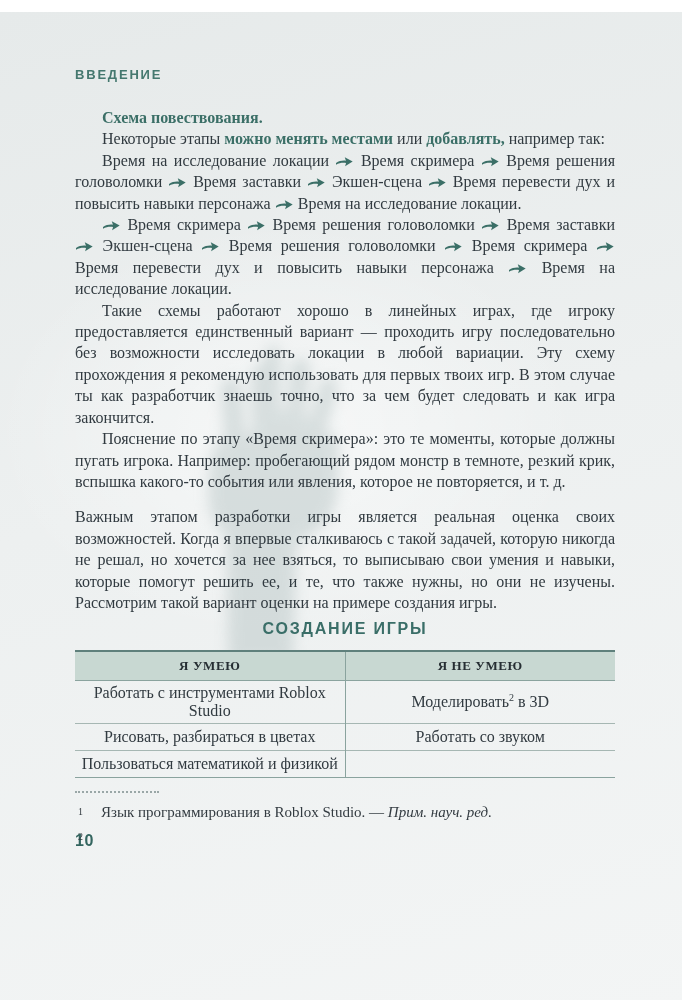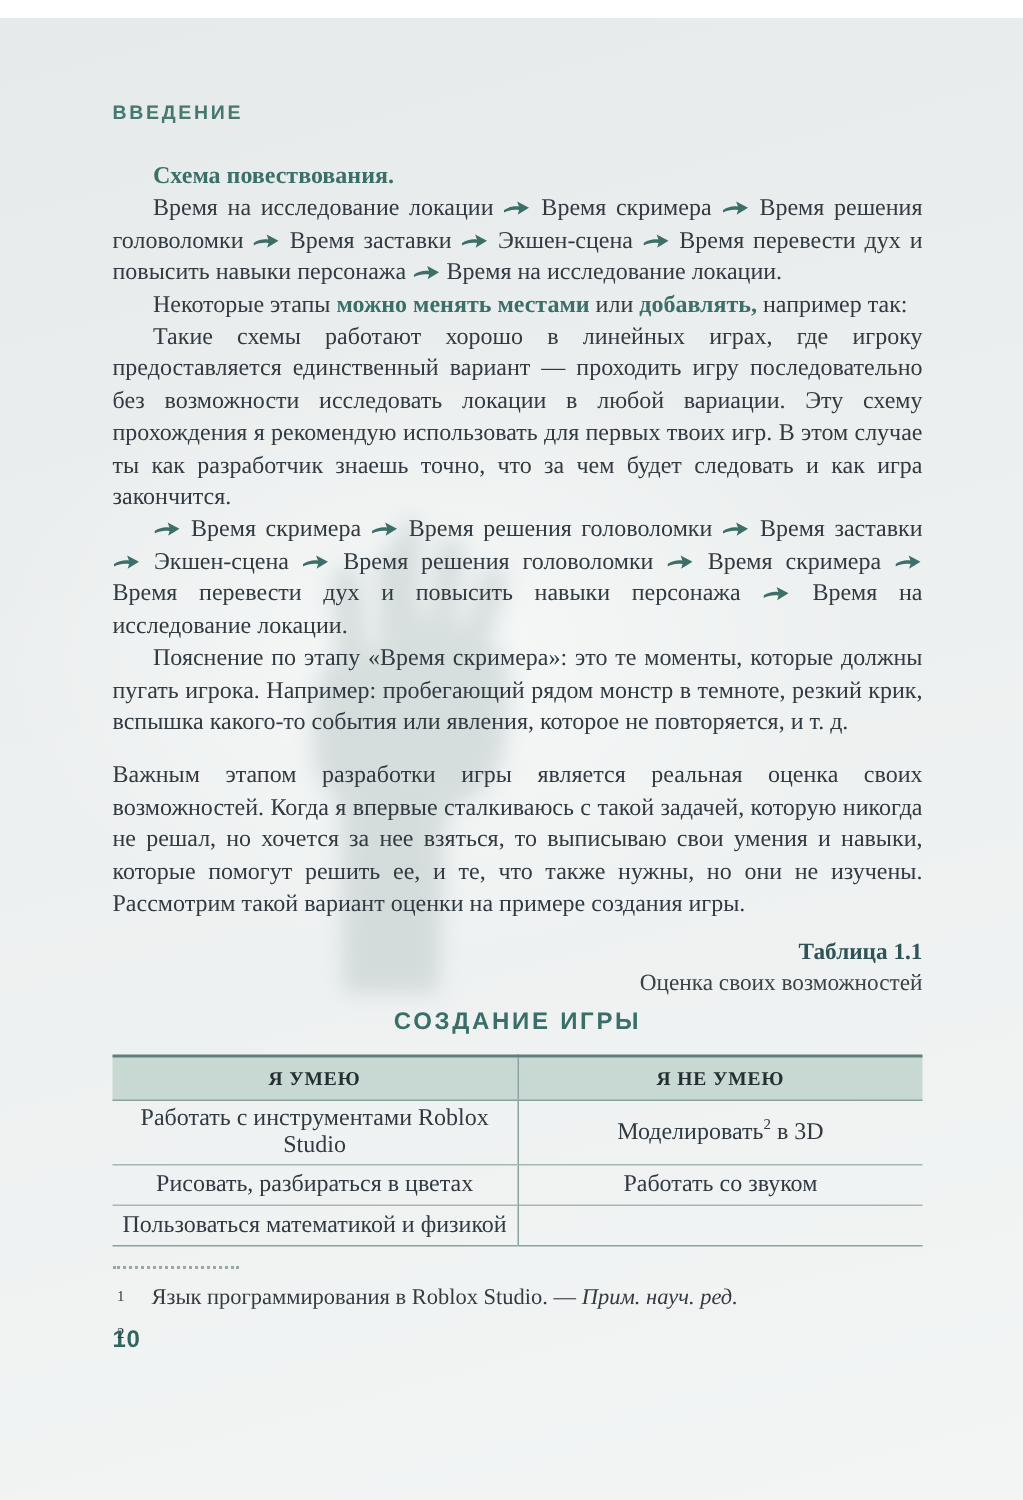"Время на исследование локации Время" p.indent { order: before "Некоторые этапы можно менять местами" -> after "Некоторые этапы можно менять местами" }
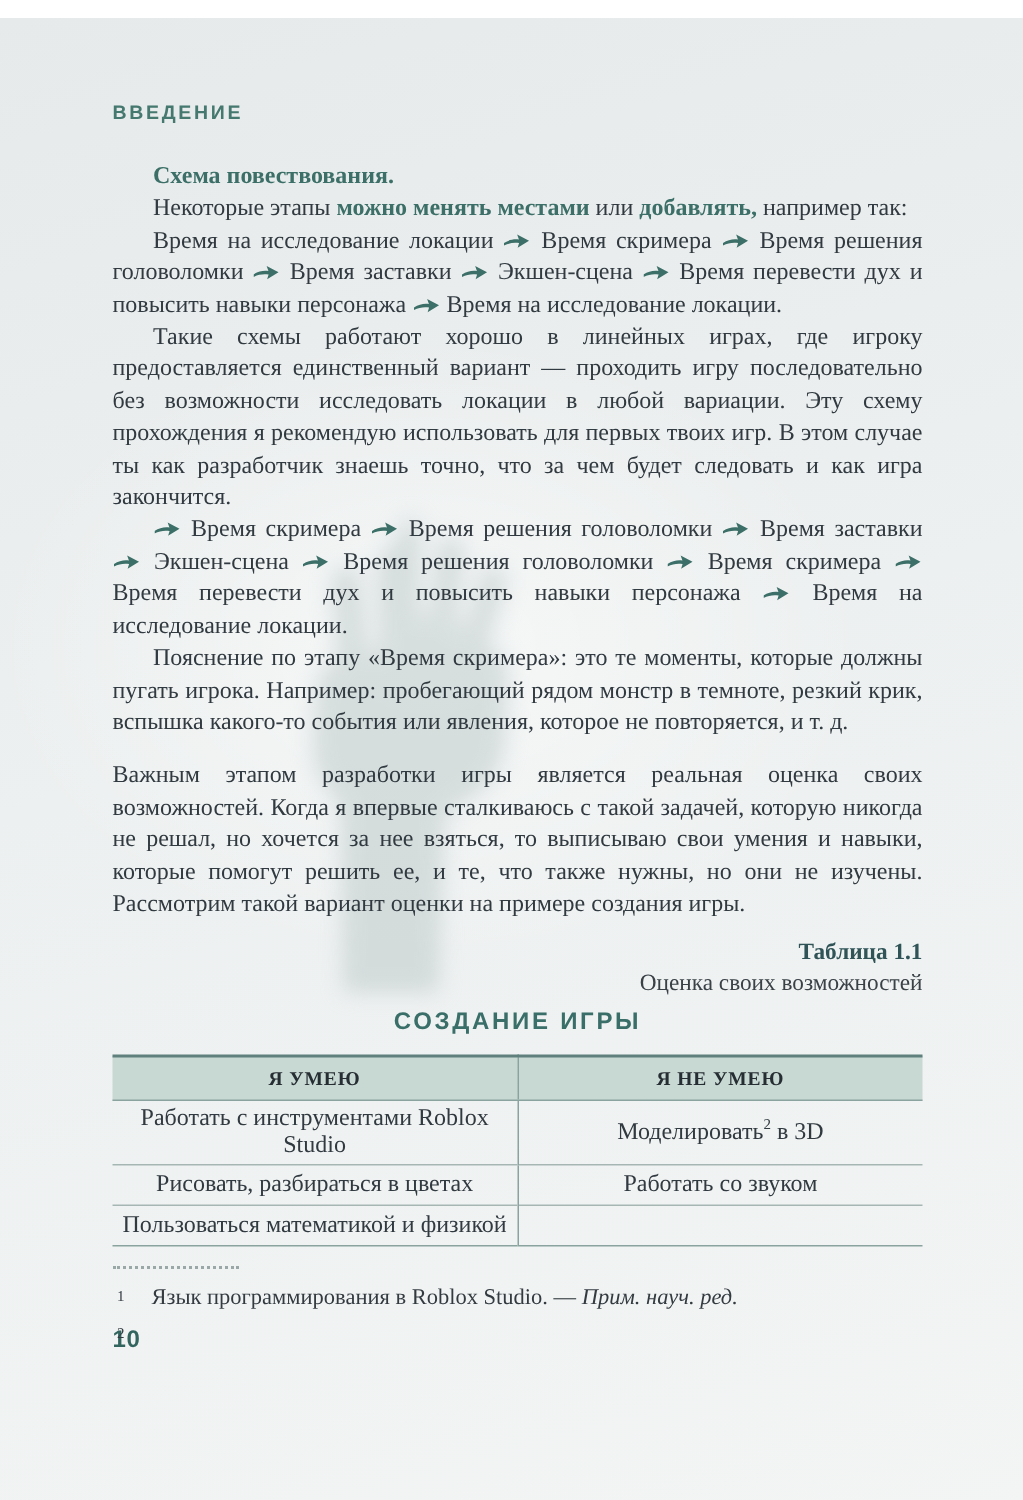"Такие схемы работают хорошо в" p.indent { order: before "Время скримера Время решения головоломки" -> after "Время скримера Время решения головоломки" }
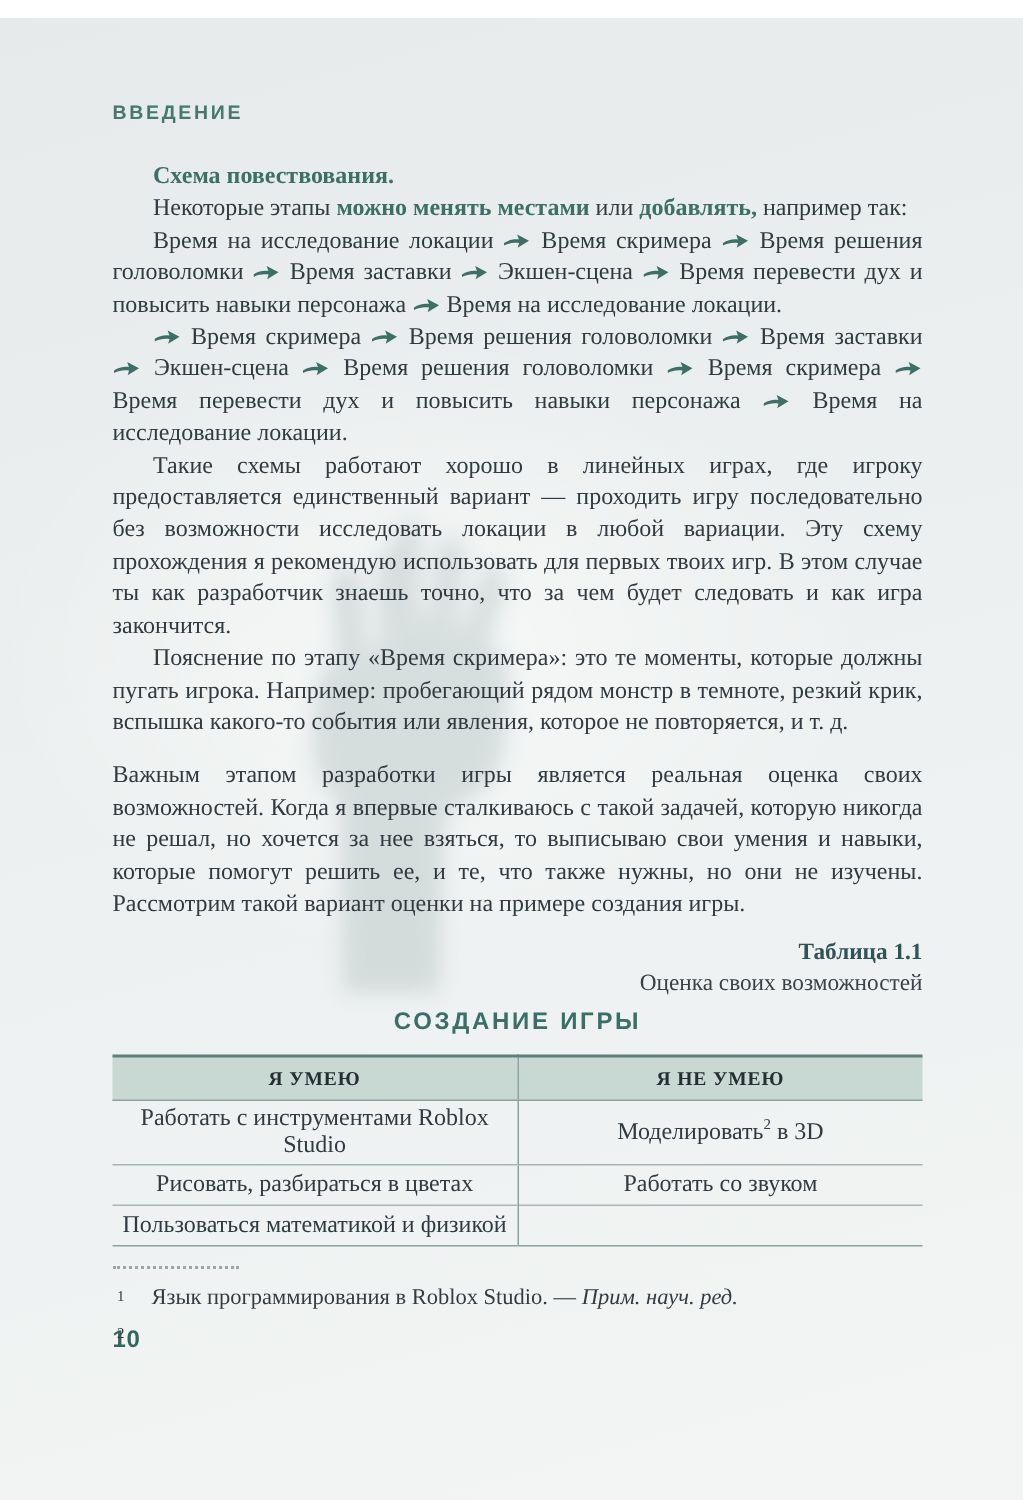"Таблица 1.1" div.table-caption { html: <div> <div>Таблица 1.1</div> <div>Оценка своих возможностей</div> </div> -> none }
